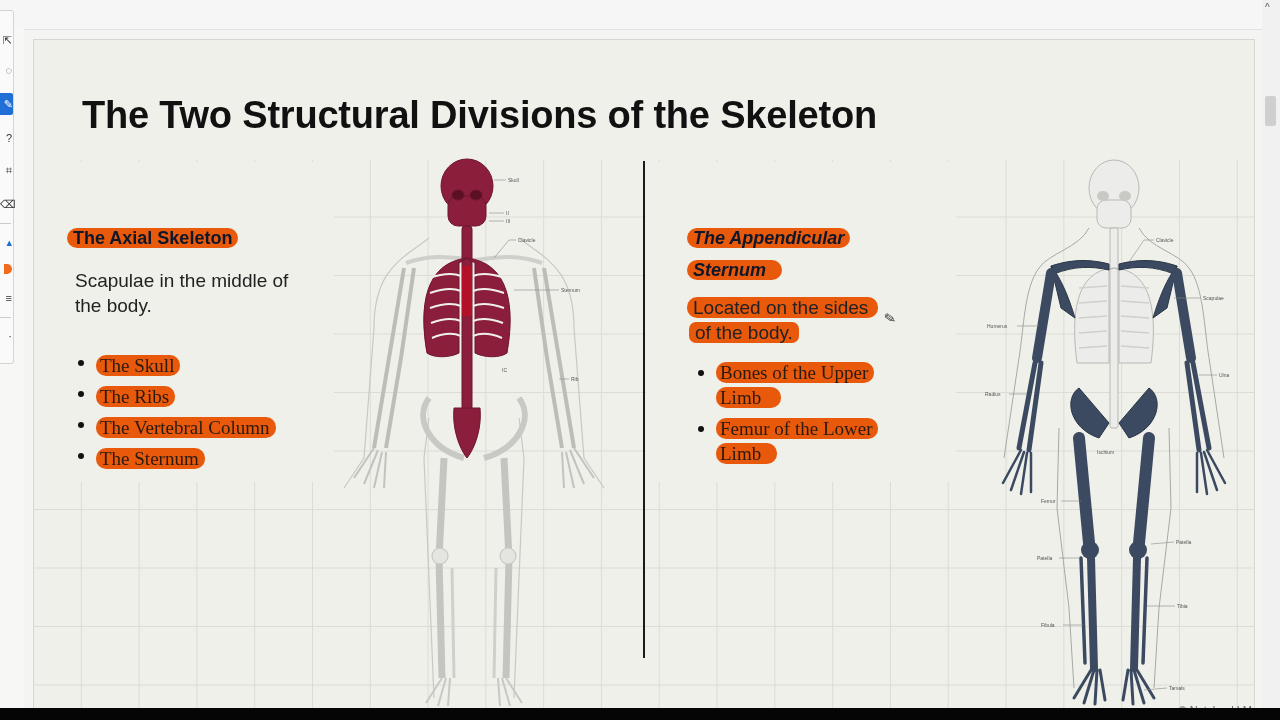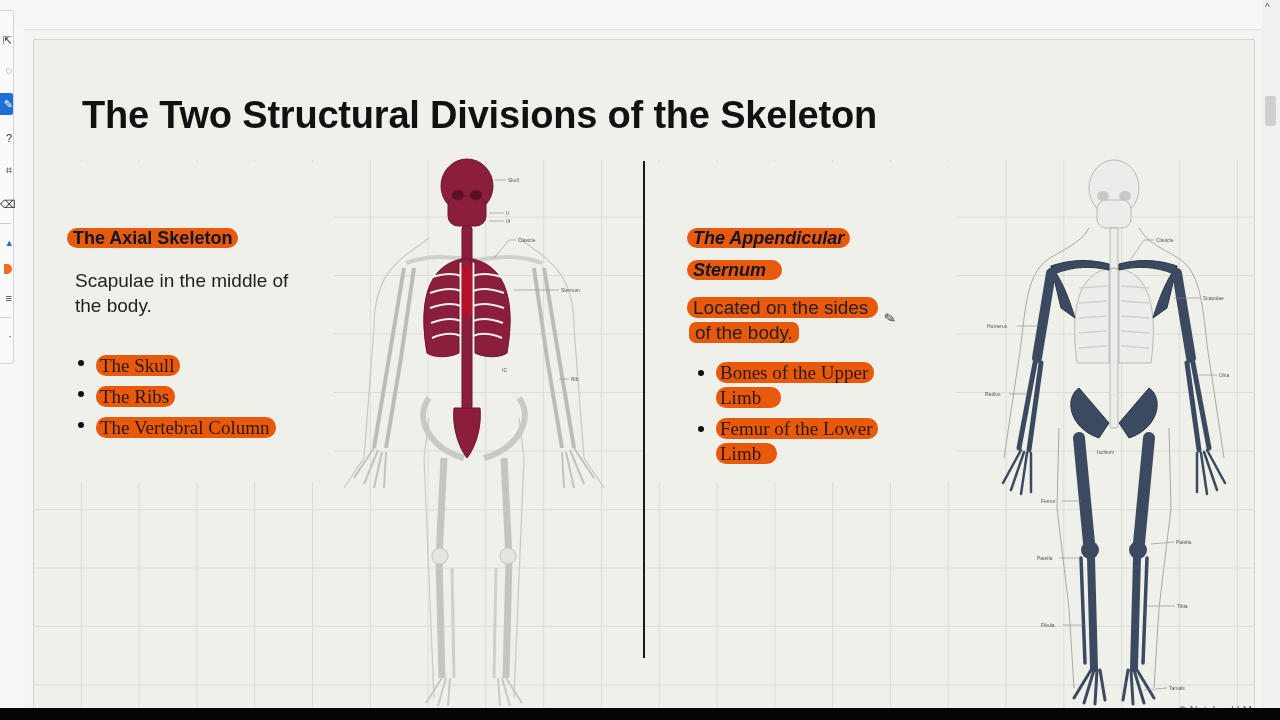"The Sternum" li { html: none -> <li><span>The Sternum</span></li> }
